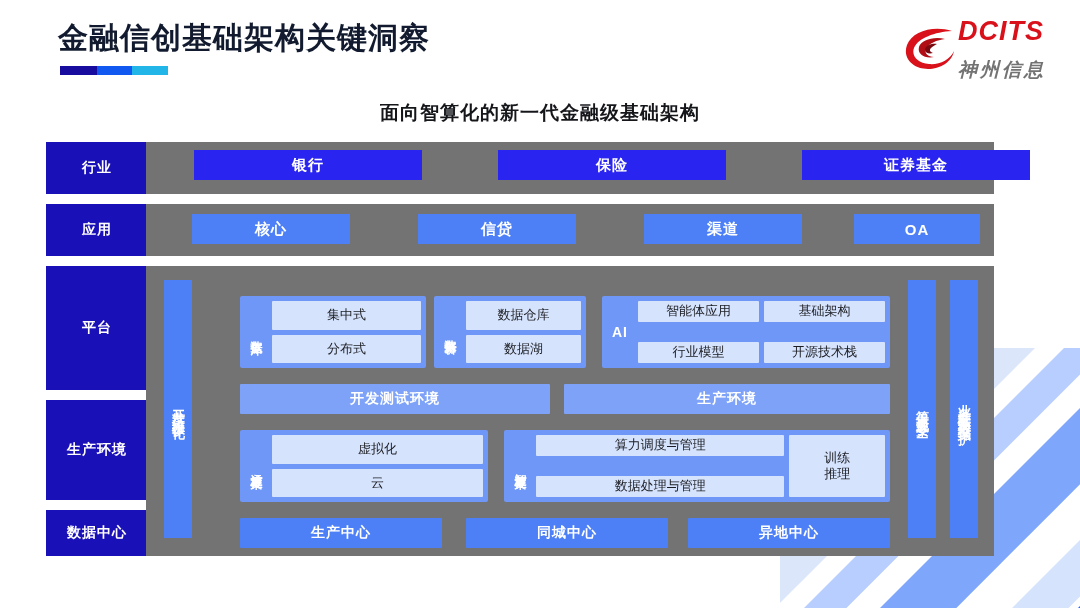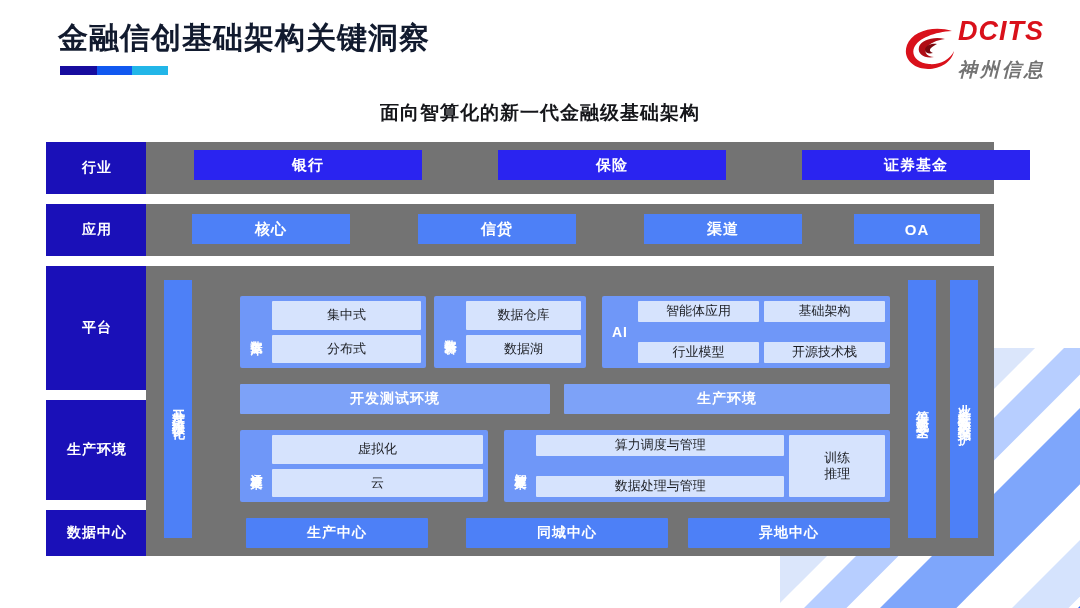"生产中心" div.dcbar { left: 100px -> 94px; width: 182px -> 202px }
